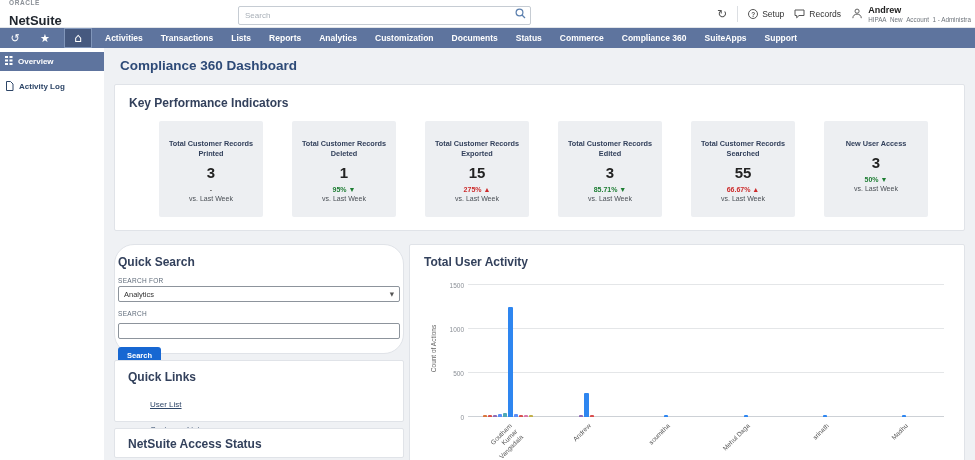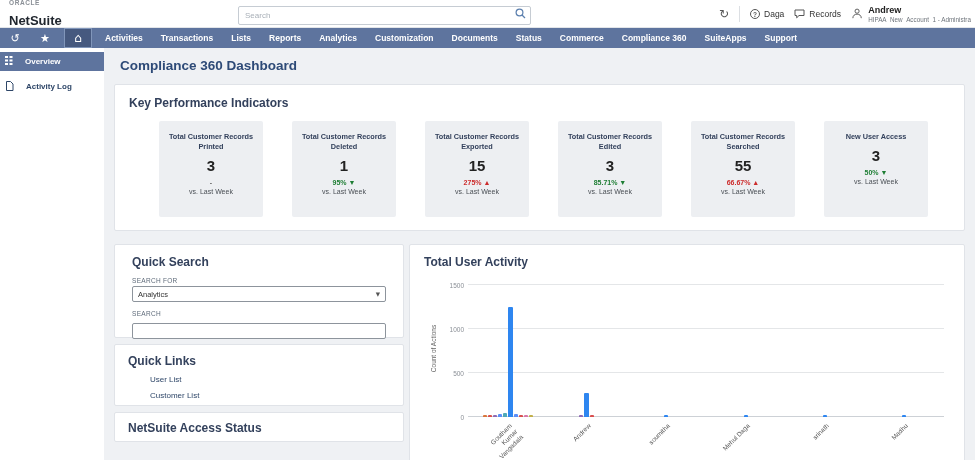"Daga" span { text: Daga -> Setup }
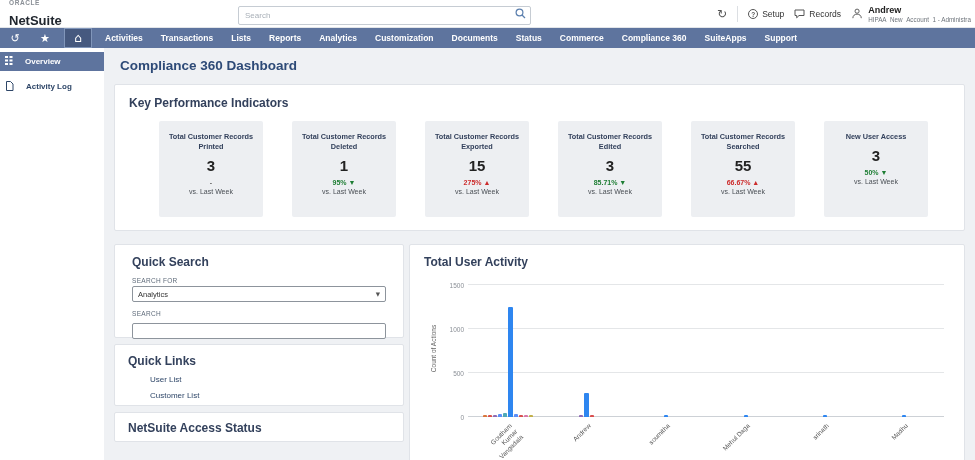"Overview" .sb-item { gap: 12px -> 5px }
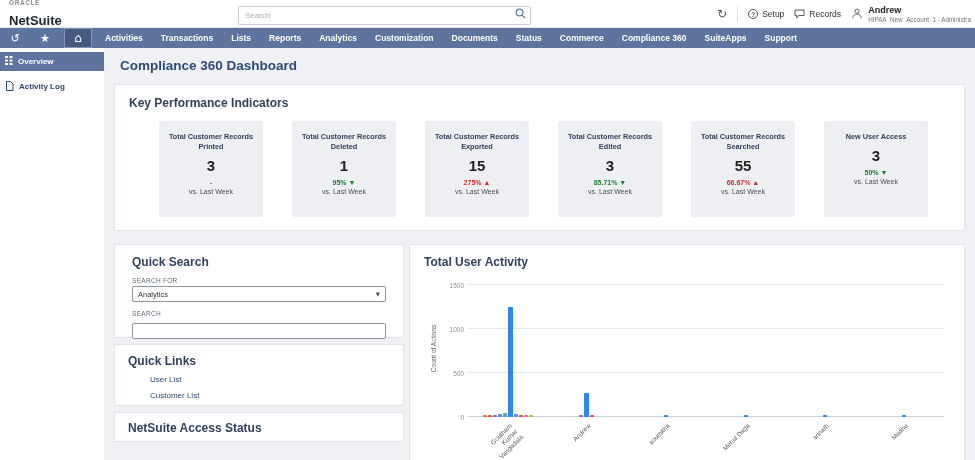"Total Customer Records Printed" .kpi-box { padding-top: 11px -> 18px }
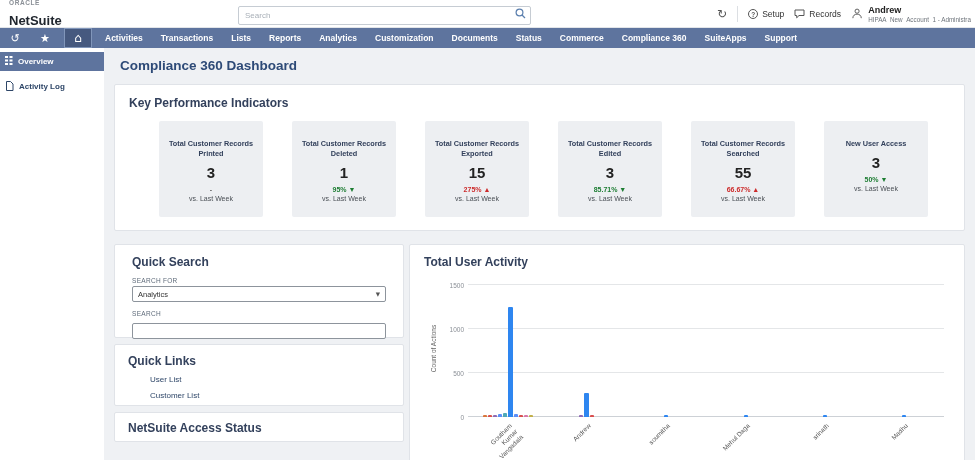"Quick Search" .qs-card { border-radius: none -> 20px; height: 94px -> 110px; padding: 10px 17px -> 10px 3px }
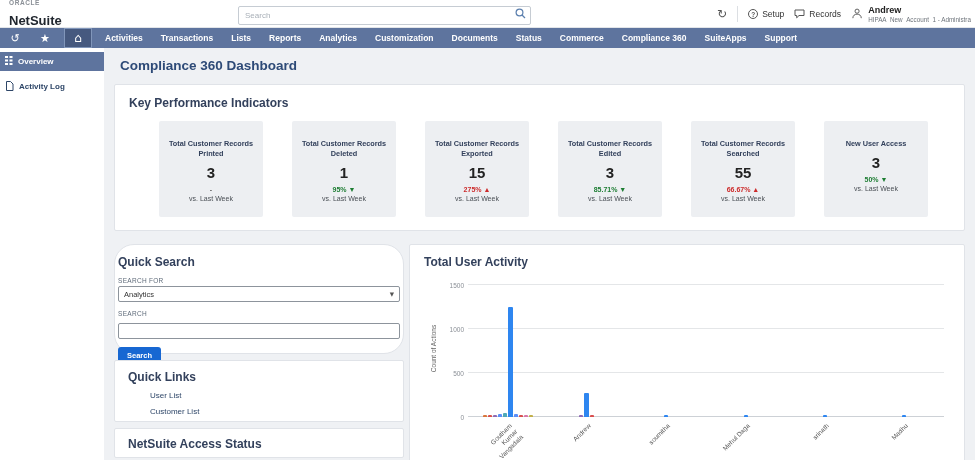"User List" .ql-link { margin: 7px 0 0 22px -> 16px 0 0 22px; text-decoration: none -> underline }
